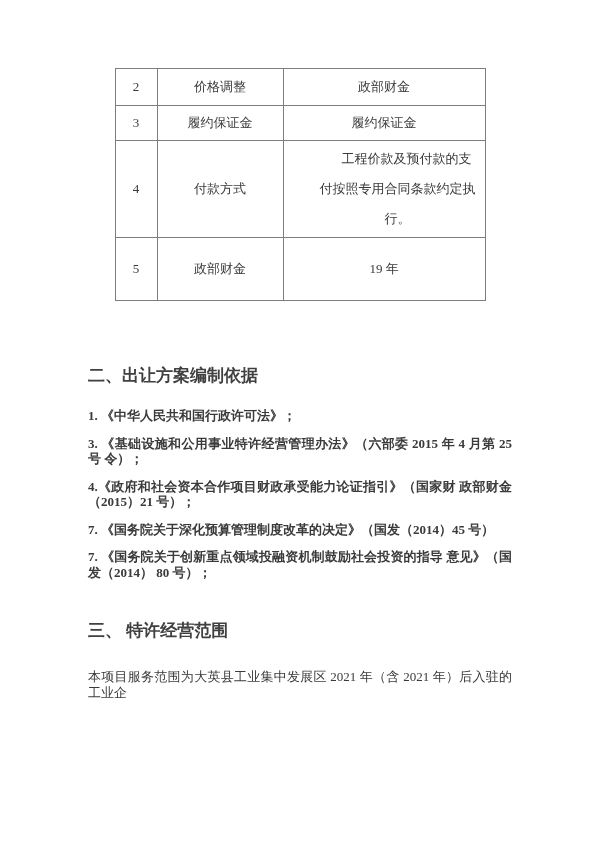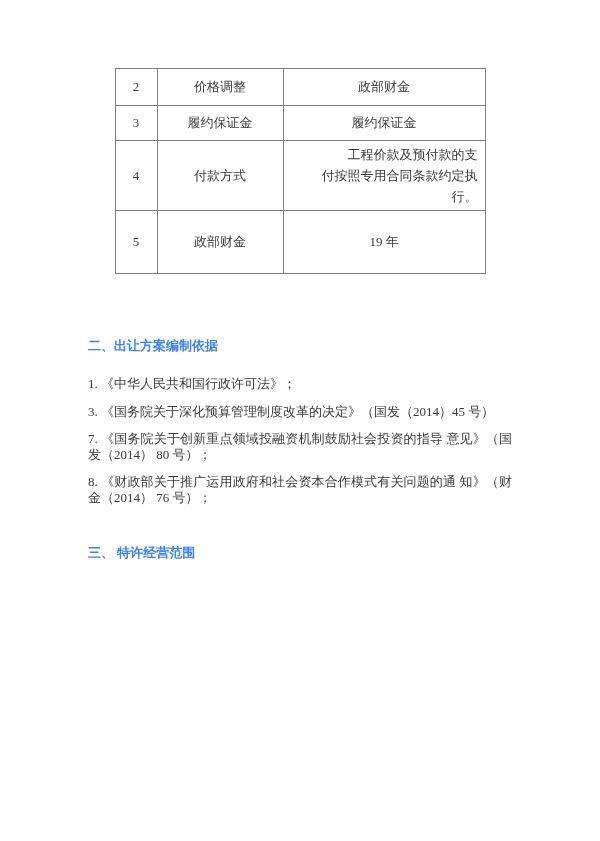"工程价款及预付款的支付按照专用合同条款约定执行。" td.val-indent { line-height: 21px -> 30px; text-align: right -> center }
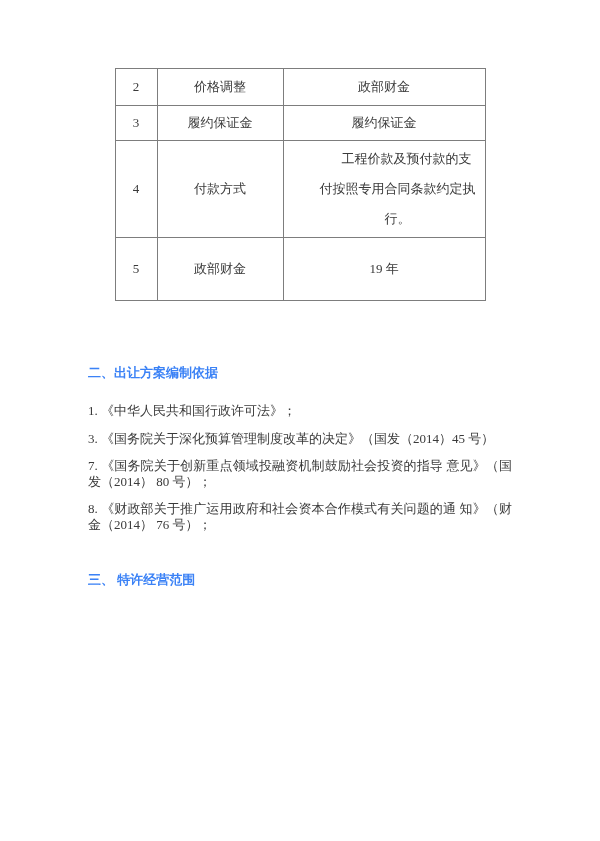"二、出让方案编制依据" .sec-heading { color: #3b82f6 -> #404040; font-size: 13px -> 17px }
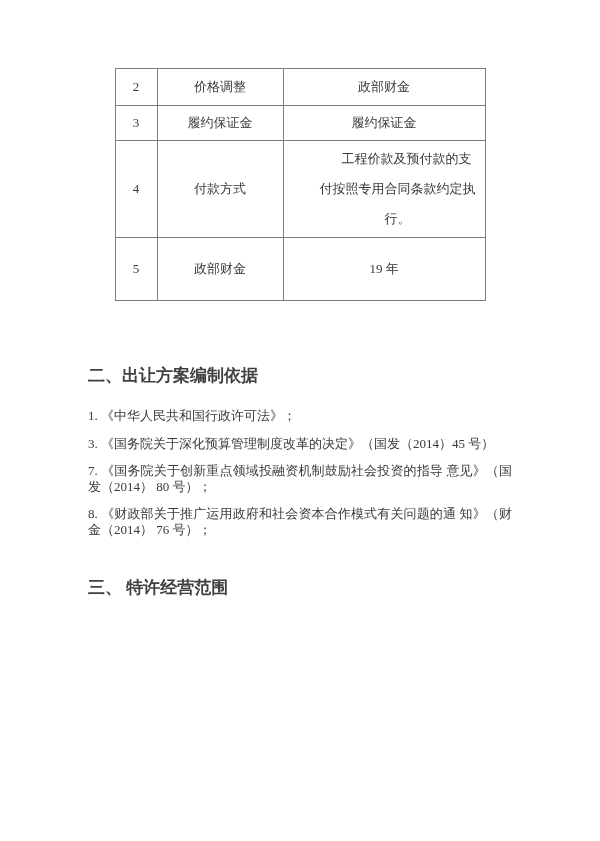"1. 《中华人民共和国行政许可法》；" .basis-list { font-weight: none -> bold }
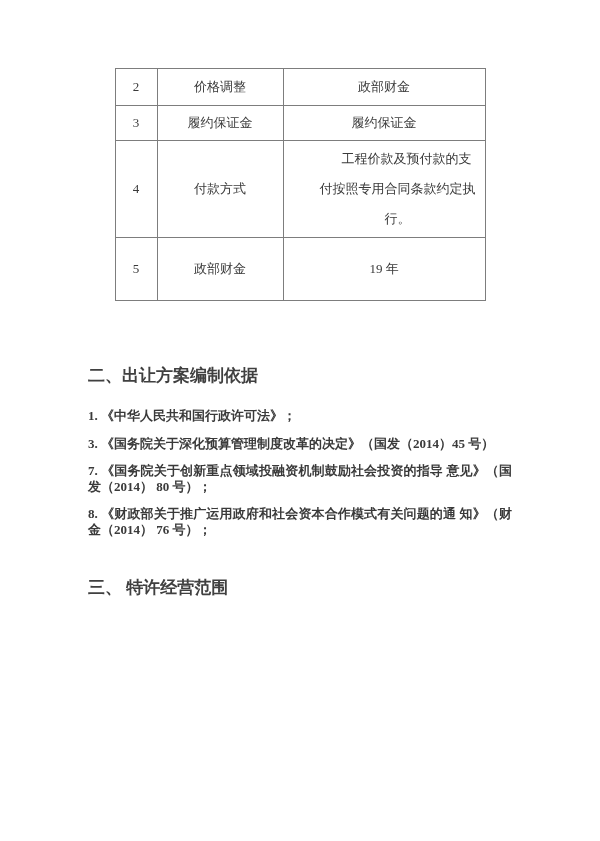"3. 《基础设施和公用事业特许经营管理办法》（六部委 2015 年 4" p { html: none -> <p>3. 《基础设施和公用事业特许经营管理办法》（六部委 2015 年 4 月第 25 号 令）；</p> }
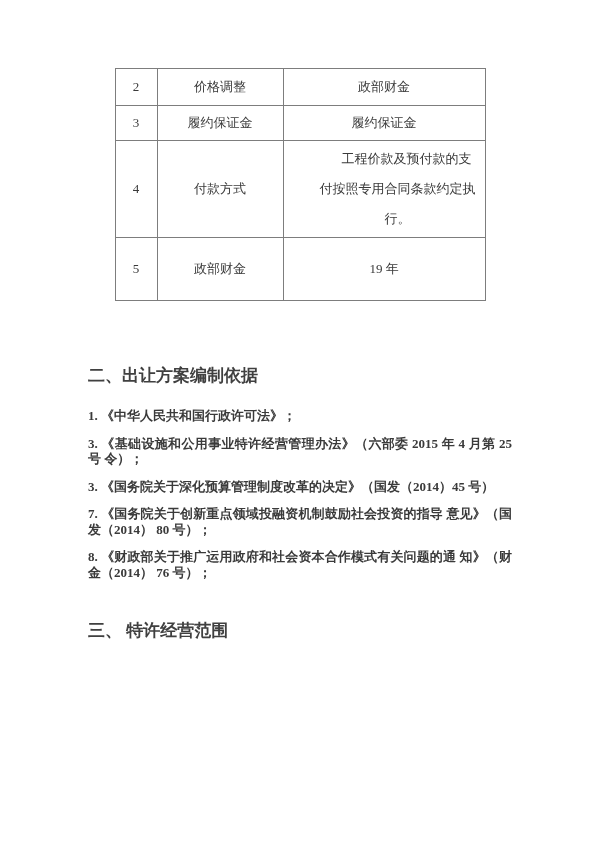"4.《政府和社会资本合作项目财政承受能力论证指引》（国家财" p { html: none -> <p>4.《政府和社会资本合作项目财政承受能力论证指引》（国家财 政部财金（2015）21 号）；</p> }
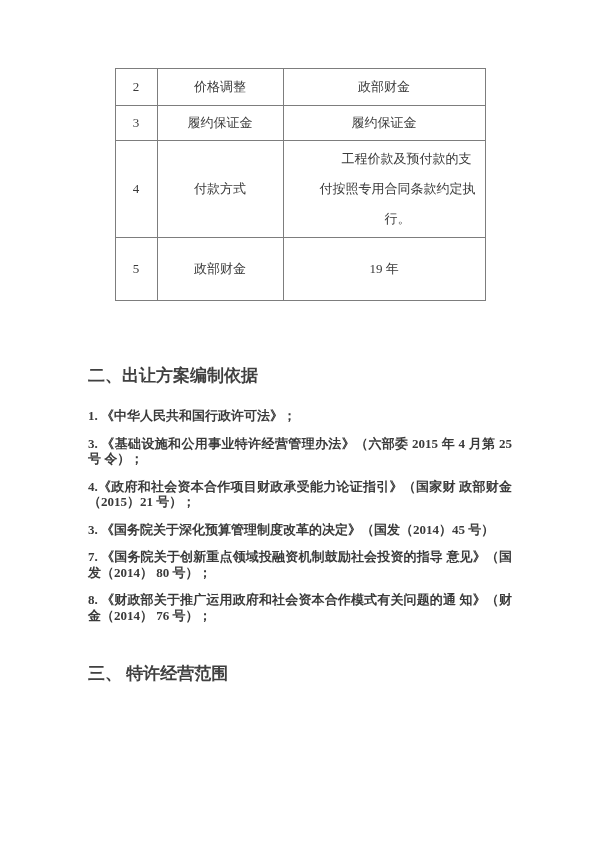"3. 《国务院关于深化预算管理制度改革的决定》（国发（2014）45 号）" p { text: 3 -> 7 }
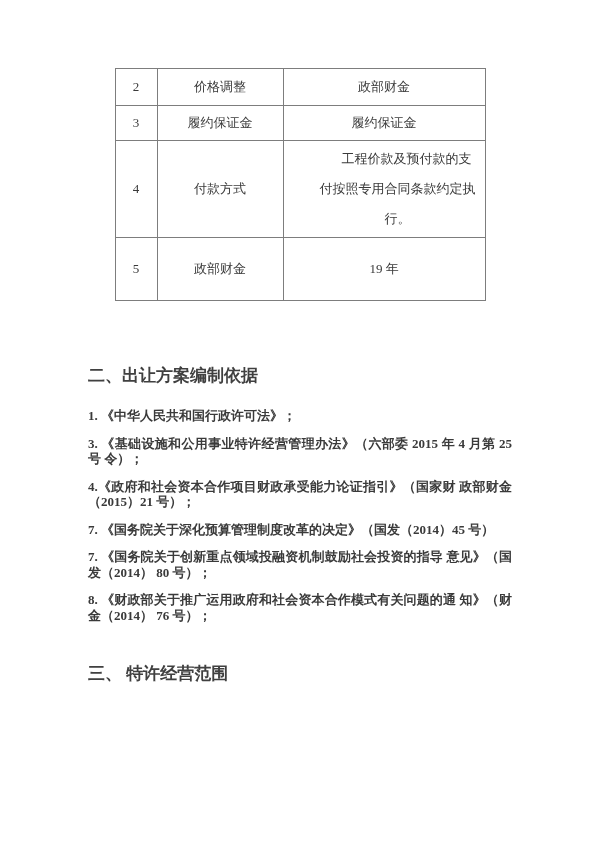"8. 《财政部关于推广运用政府和社会资本合作模式有关问题的通" p { html: <p>8. 《财政部关于推广运用政府和社会资本合作模式有关问题的通 知》（财金（2014） 76 号）；</p> -> none }
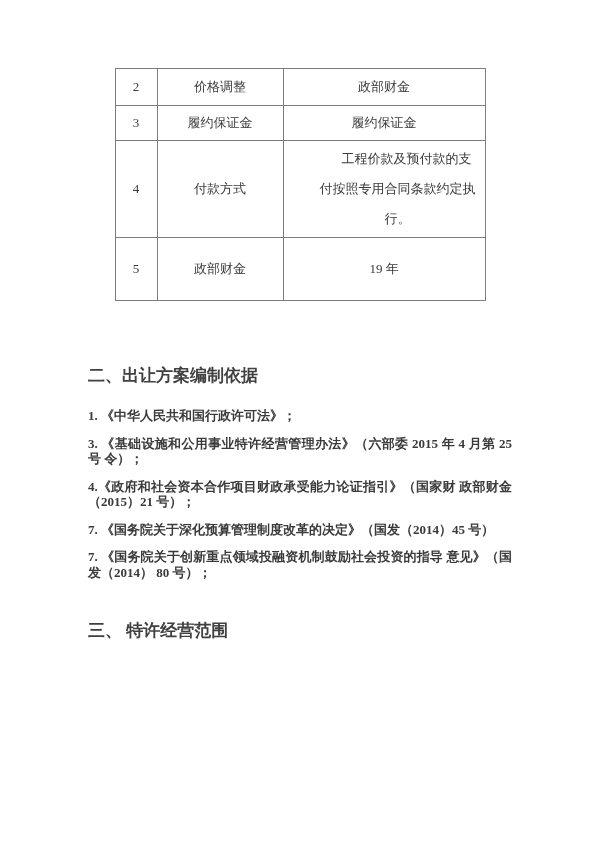"本项目服务范围为大英县工业集中发展区 2021 年（含 2021" p.scope-para { html: none -> <p>本项目服务范围为大英县工业集中发展区 2021 年（含 2021 年）后入驻的工业企</p> }
